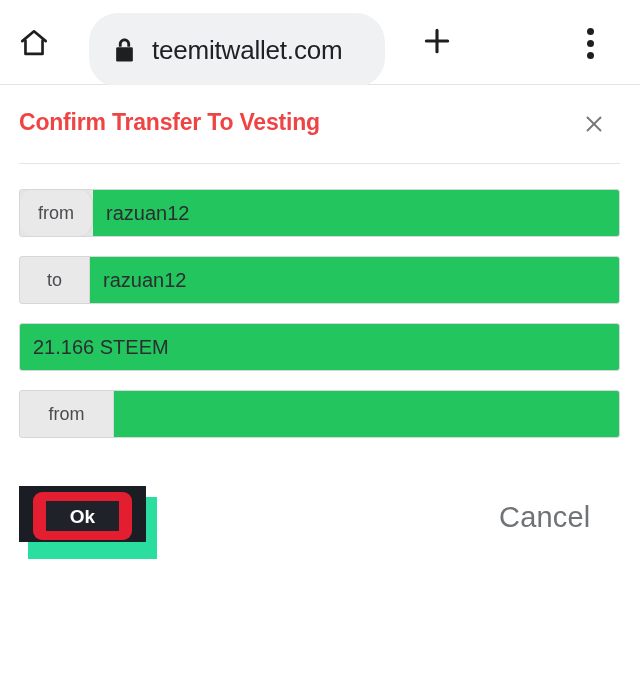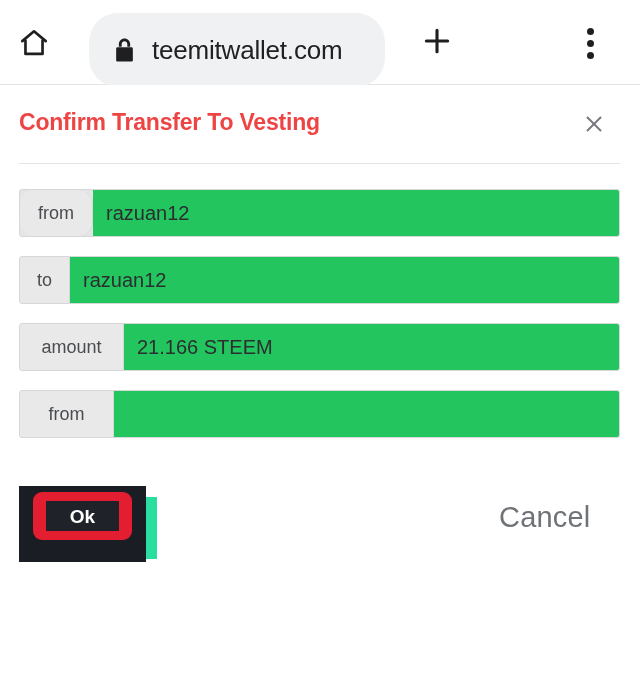"to" div.field-label { width: 50px -> 70px }
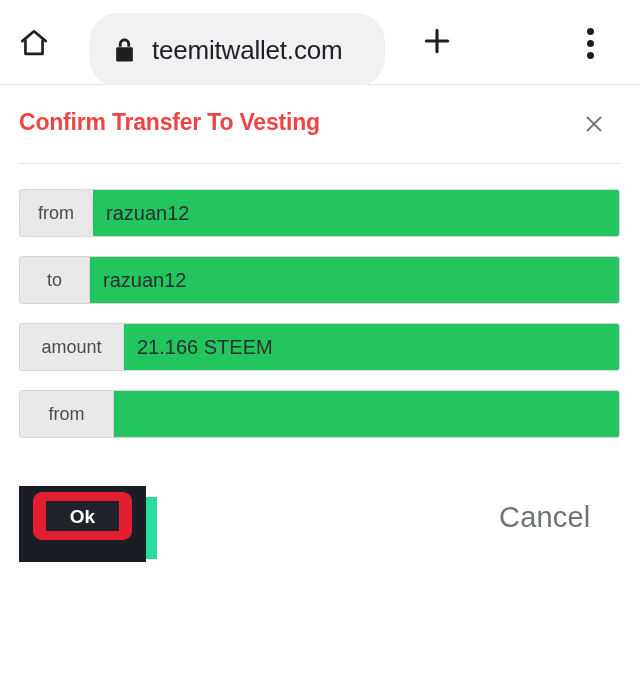"amount" div.field-label { html: <div>amount</div> -> none }
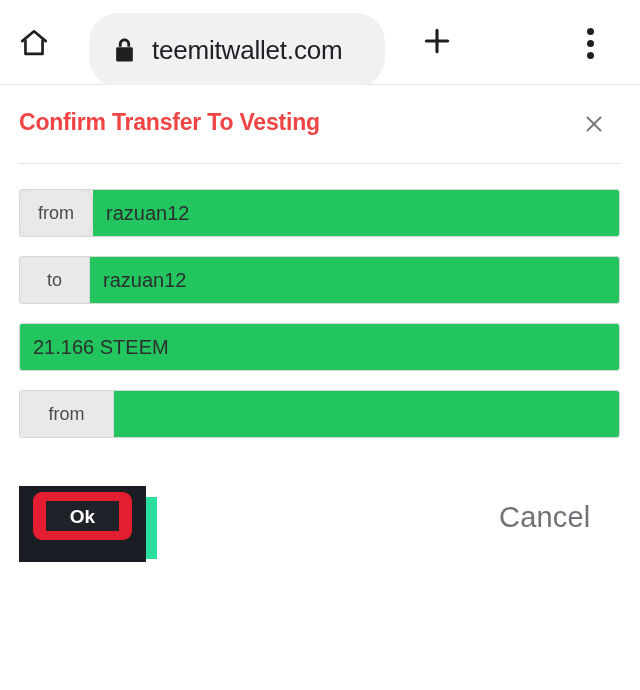"Ok" #ok-dark-layer { height: 76px -> 56px }
